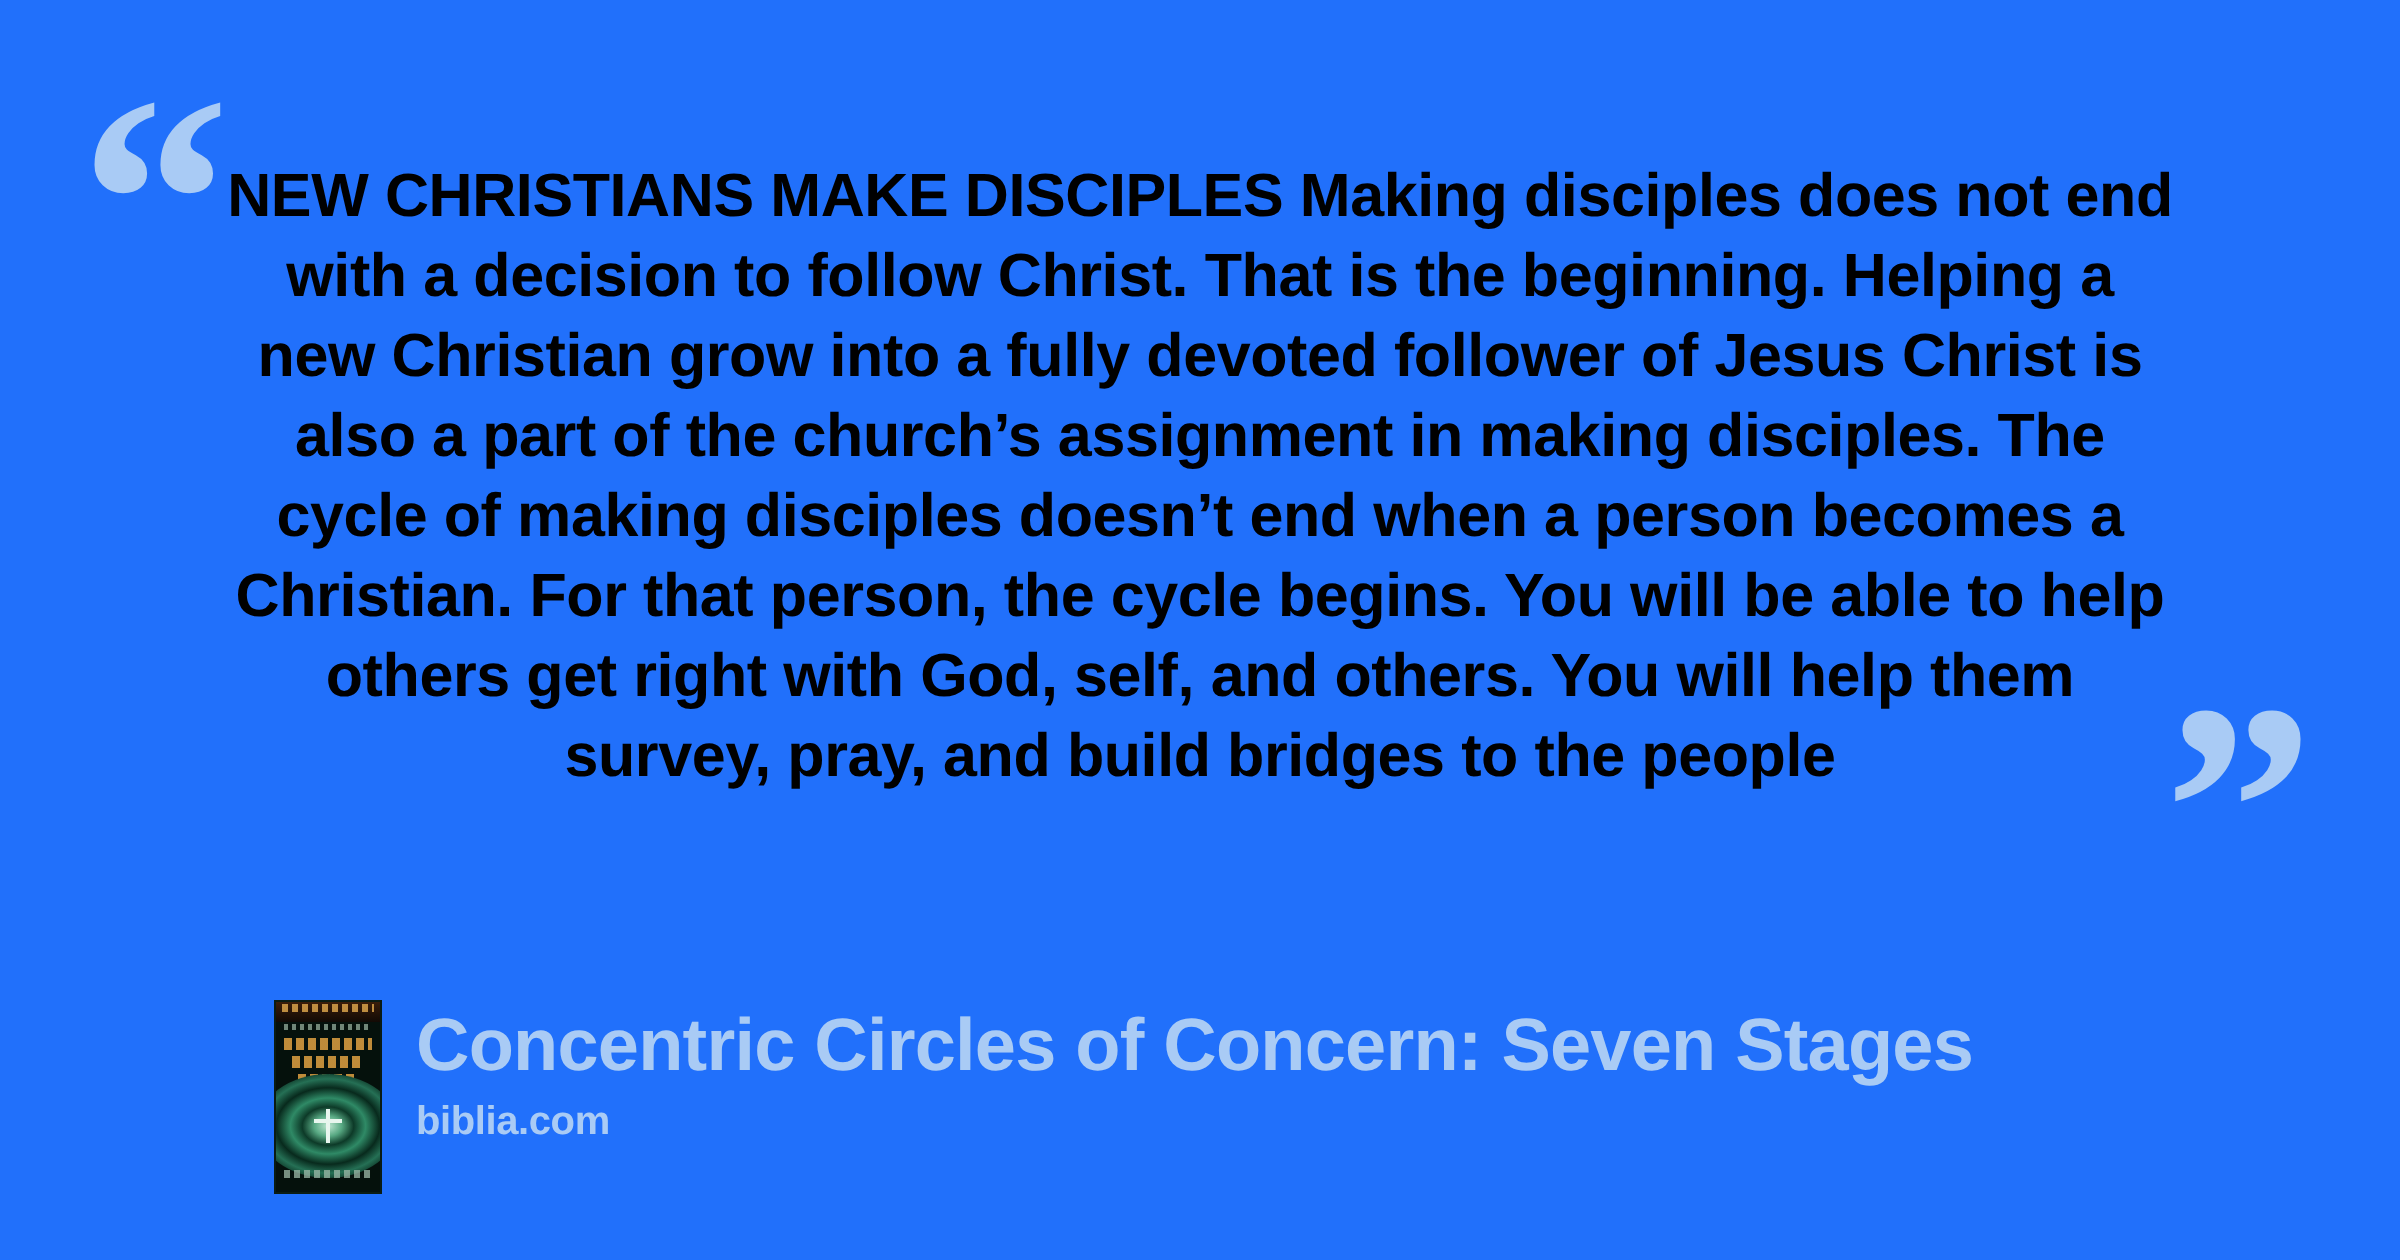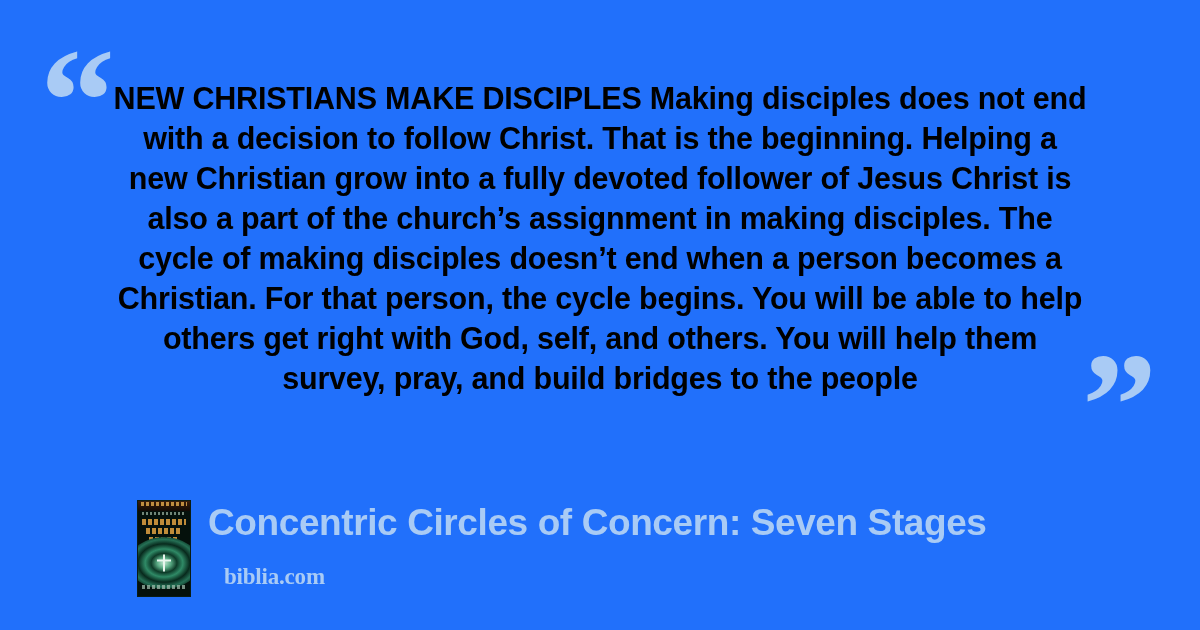"biblia.com" .footer-site { font-family: Liberation Serif, serif -> Liberation Sans, sans-serif; font-size: 23px -> 20px; margin: 16px -> 0 }
